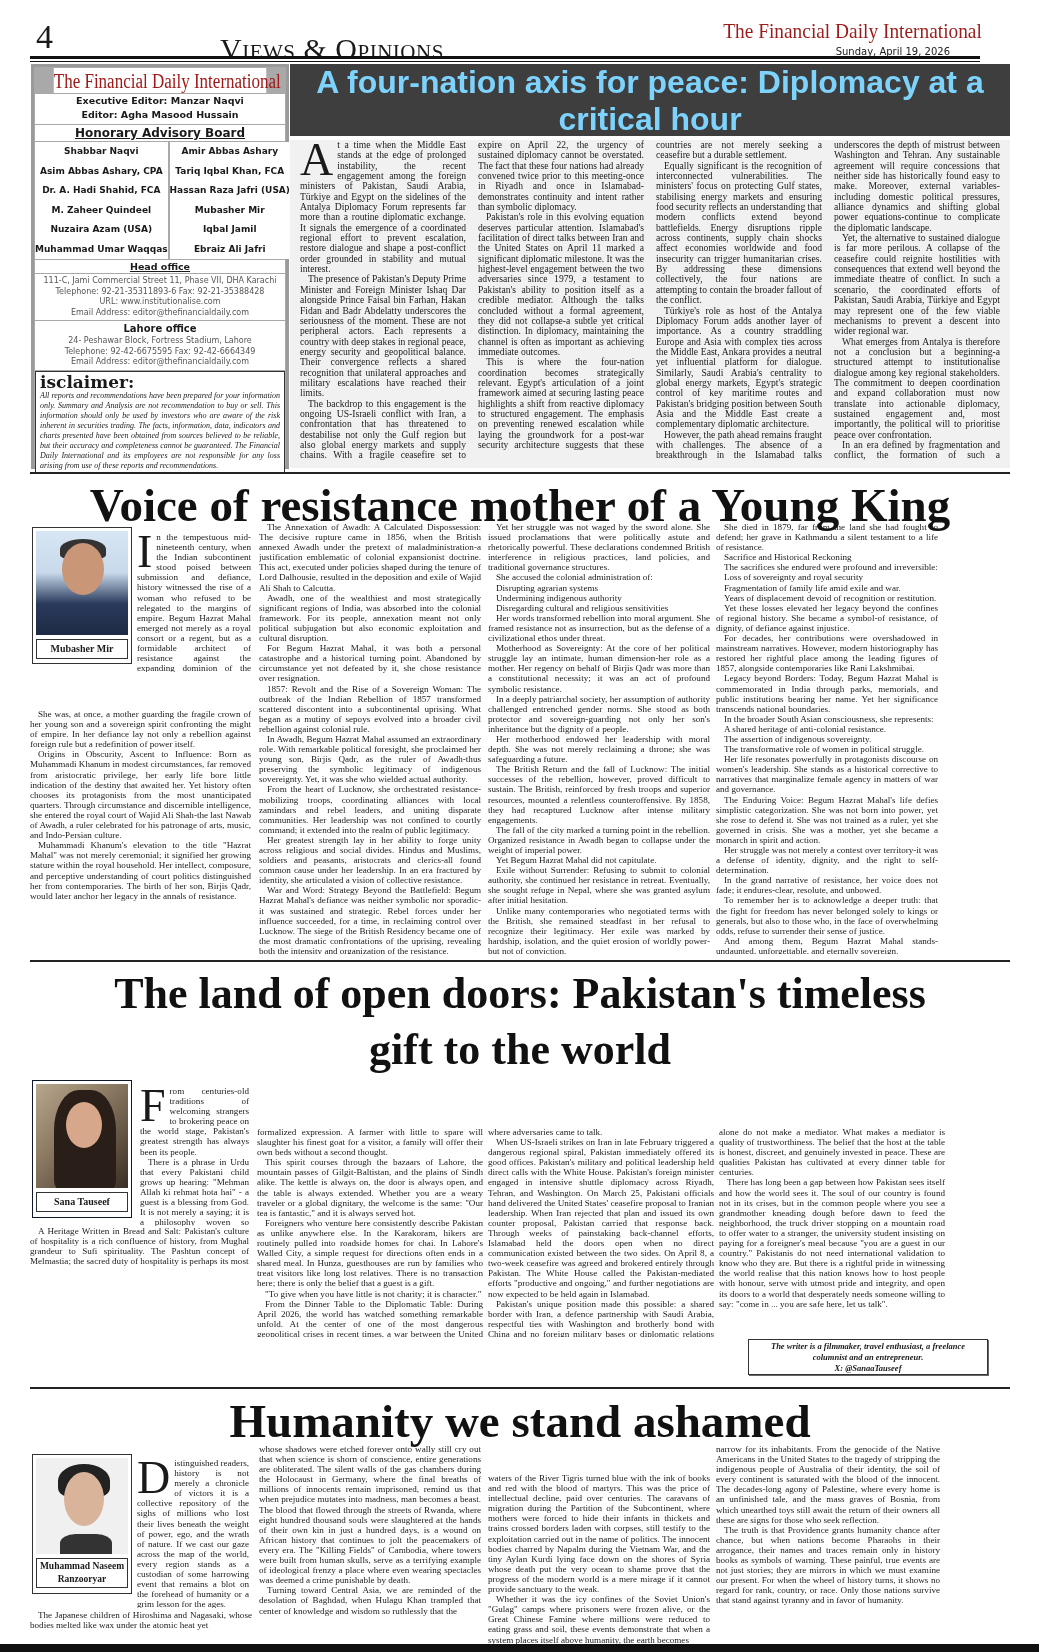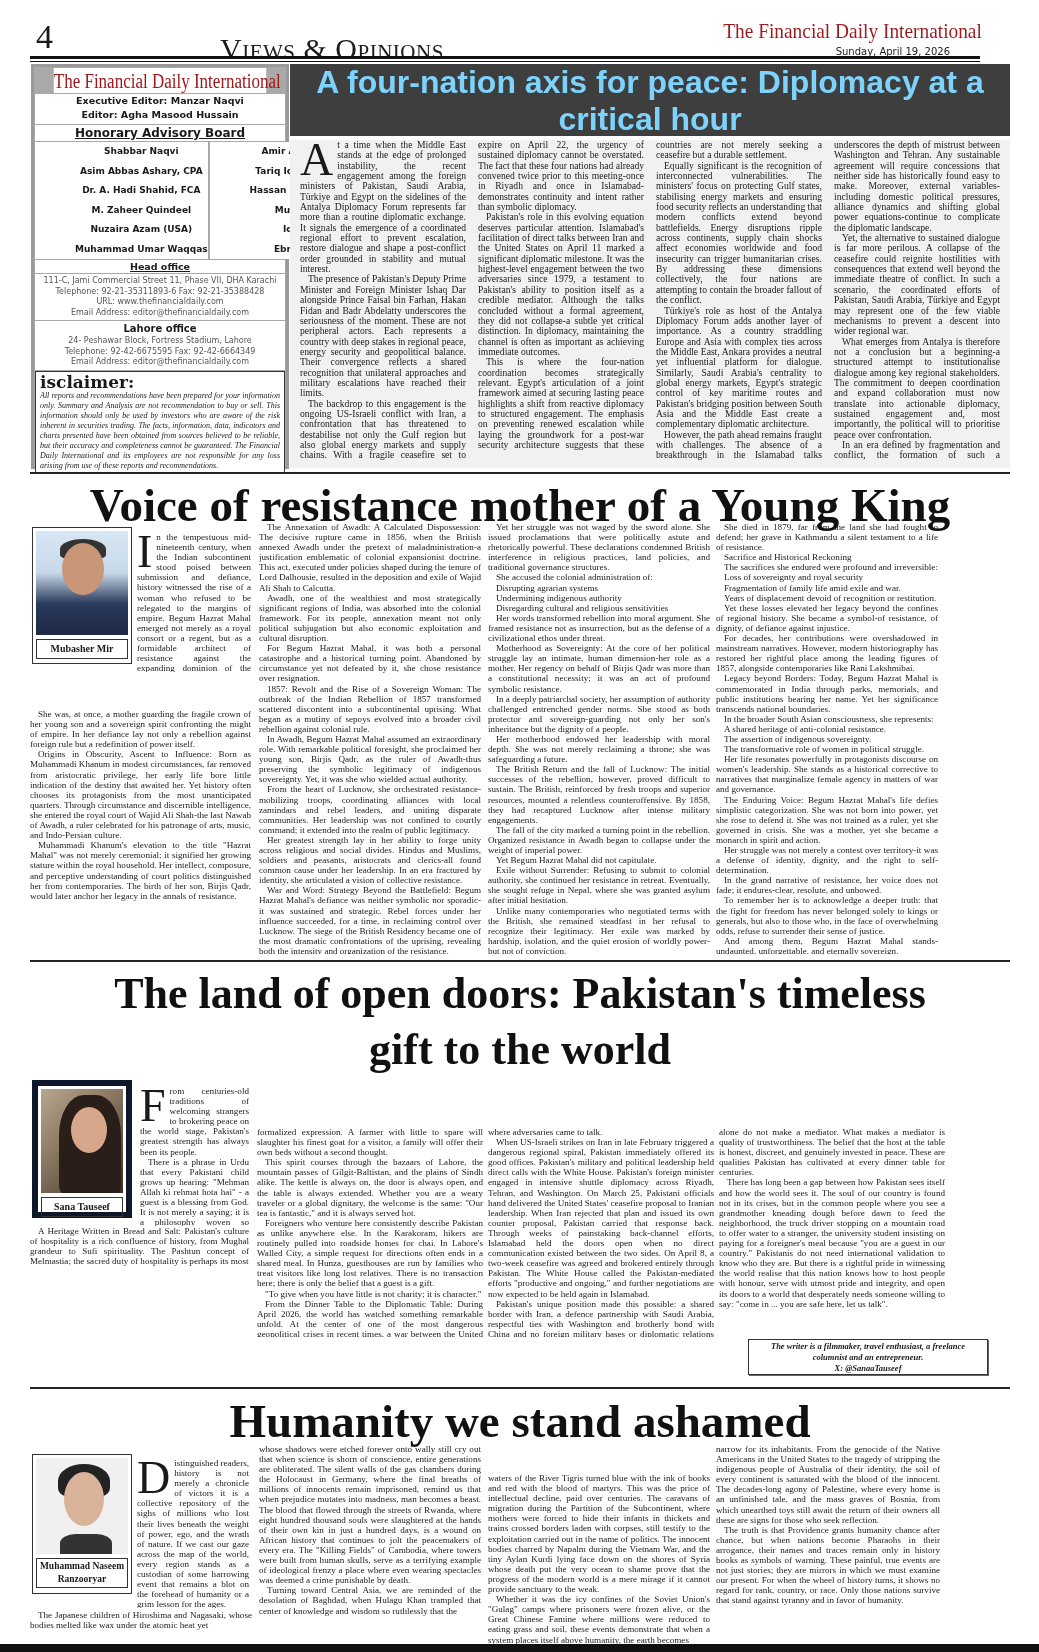"Shabbar Naqvi" .sb-col div { margin-left: 40px -> none }
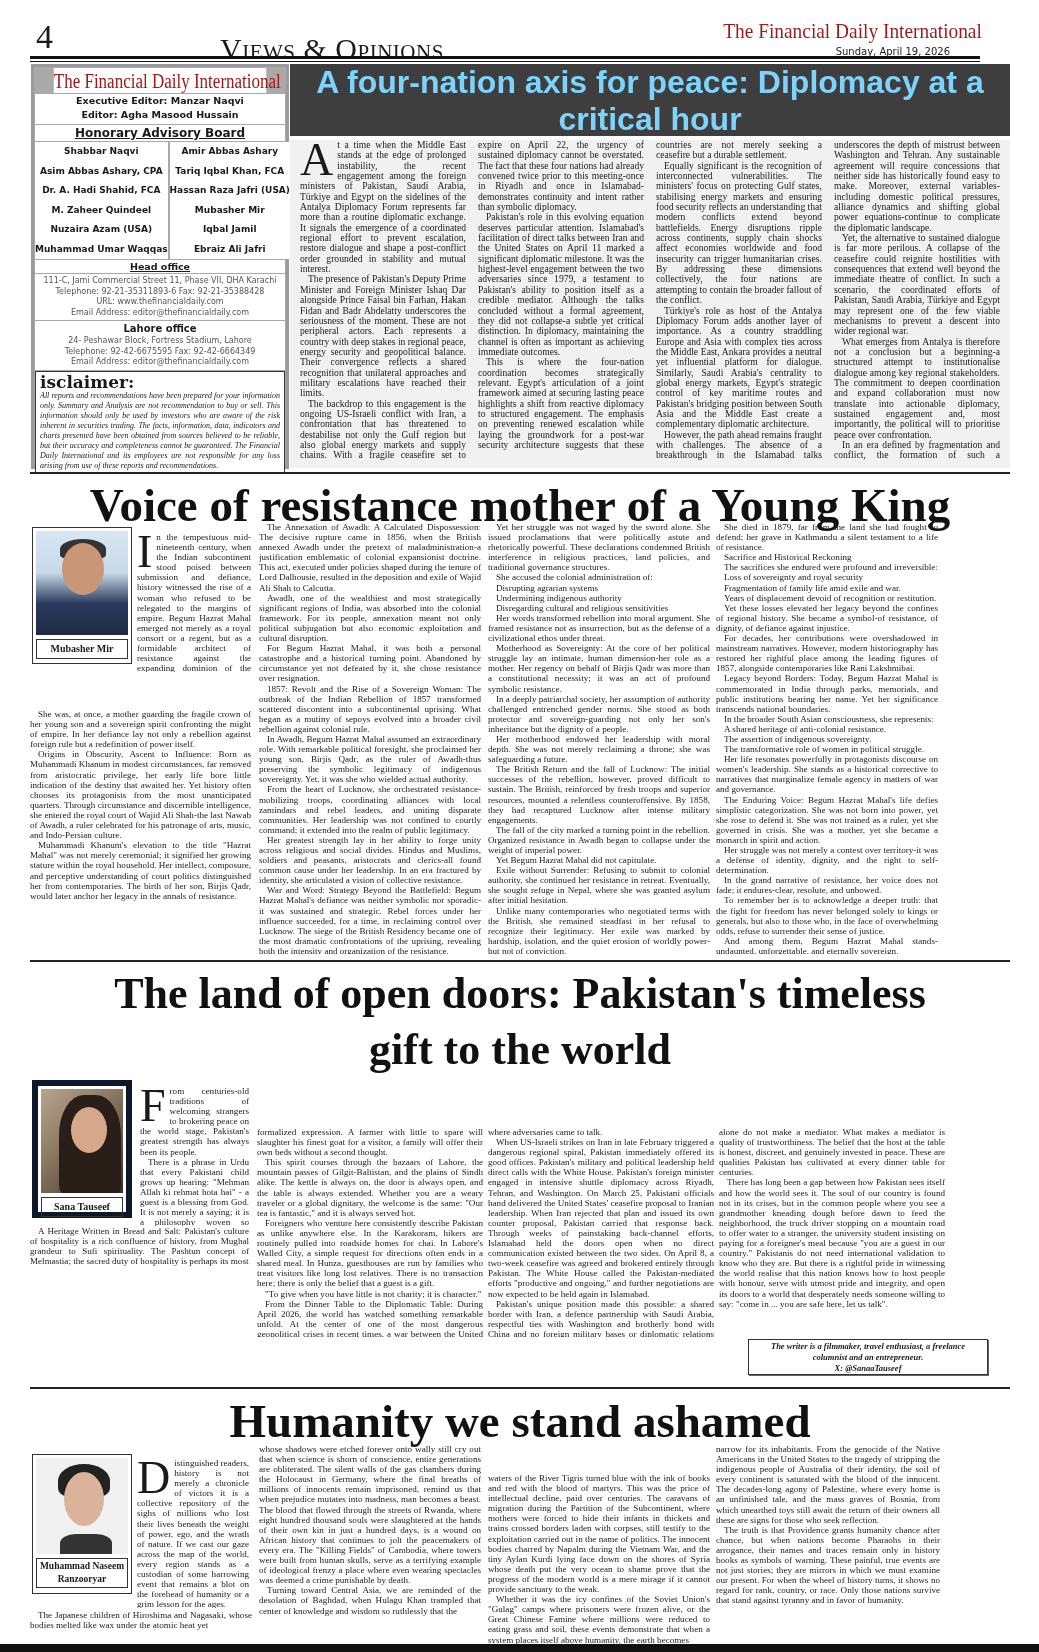"URL: www.thefinancialdaily.com" div { text: www.thefinancialdaily.com -> www.institutionalise.com }
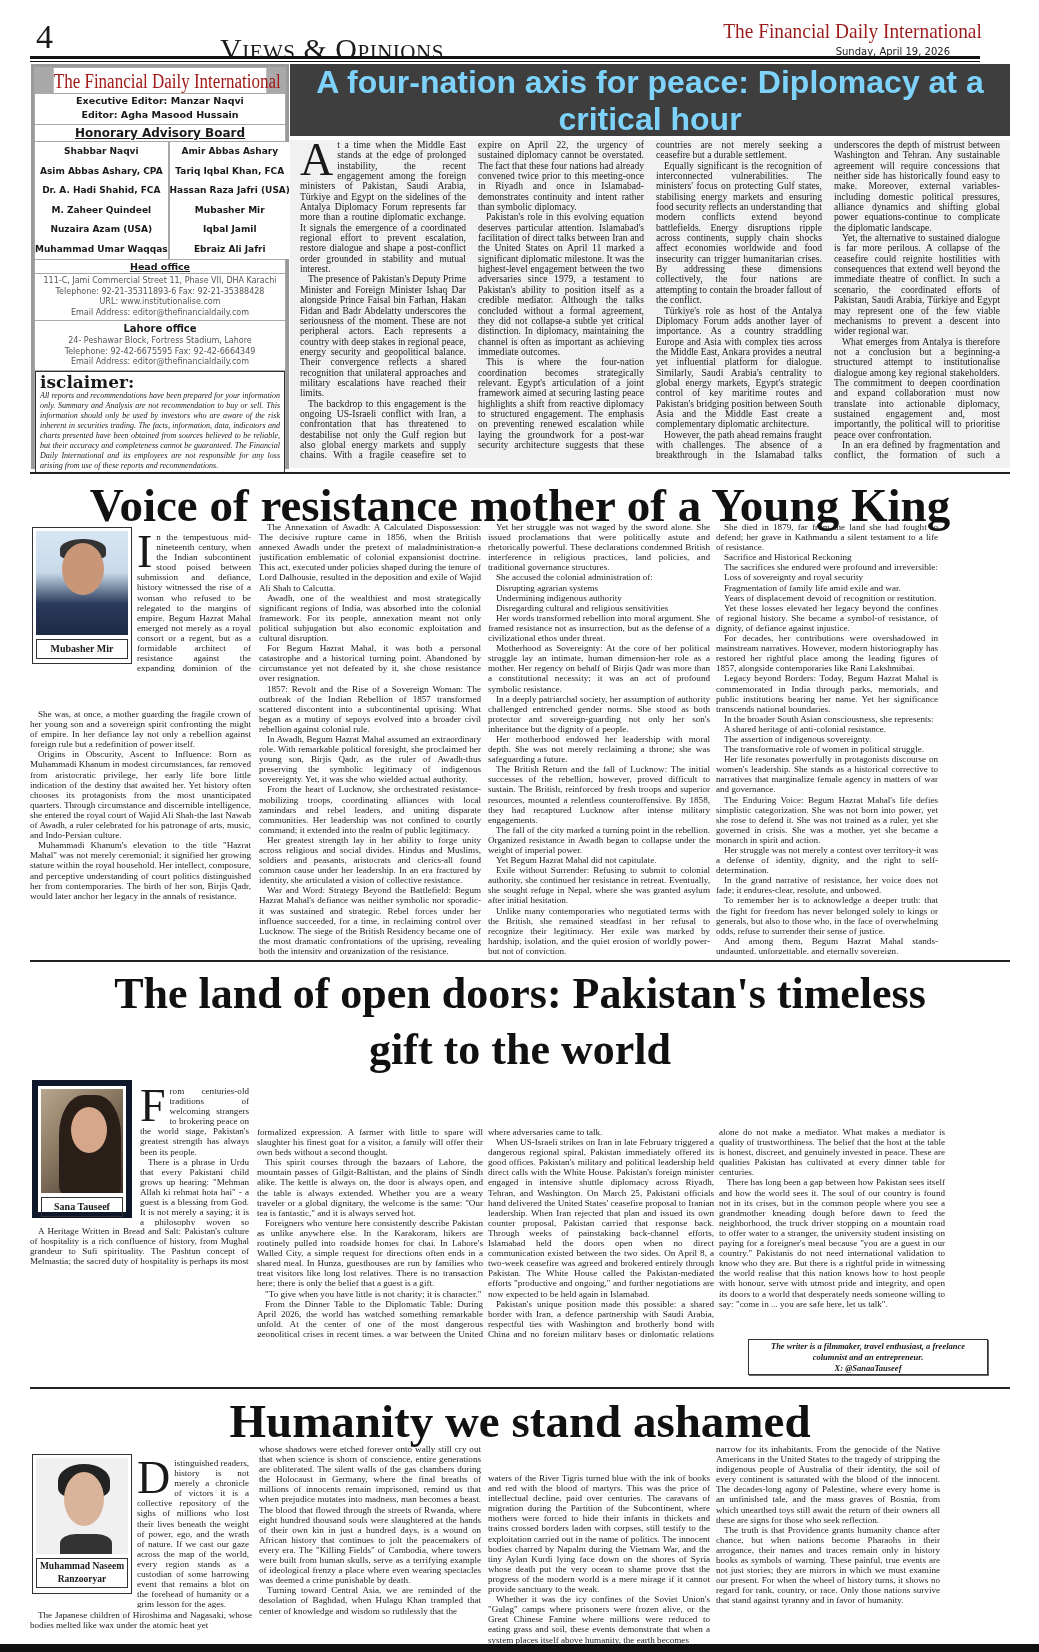"Sana Tauseef" .a3-photo { border: 6px solid #0f172a -> 1px solid #0f172a }
